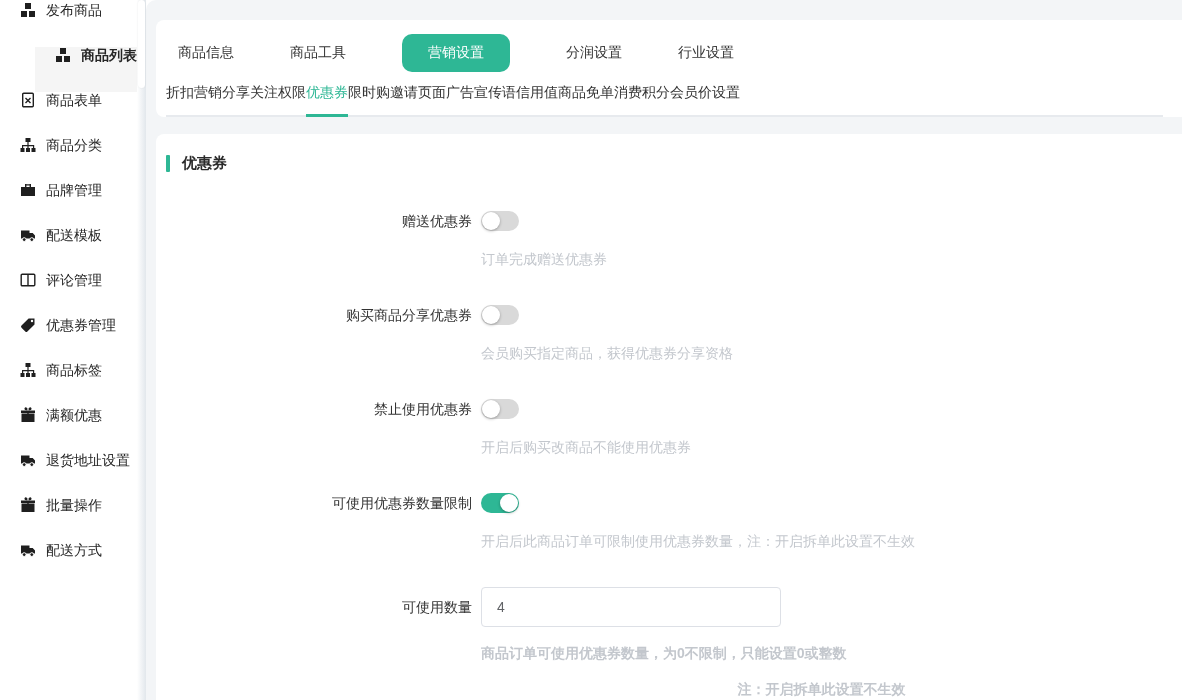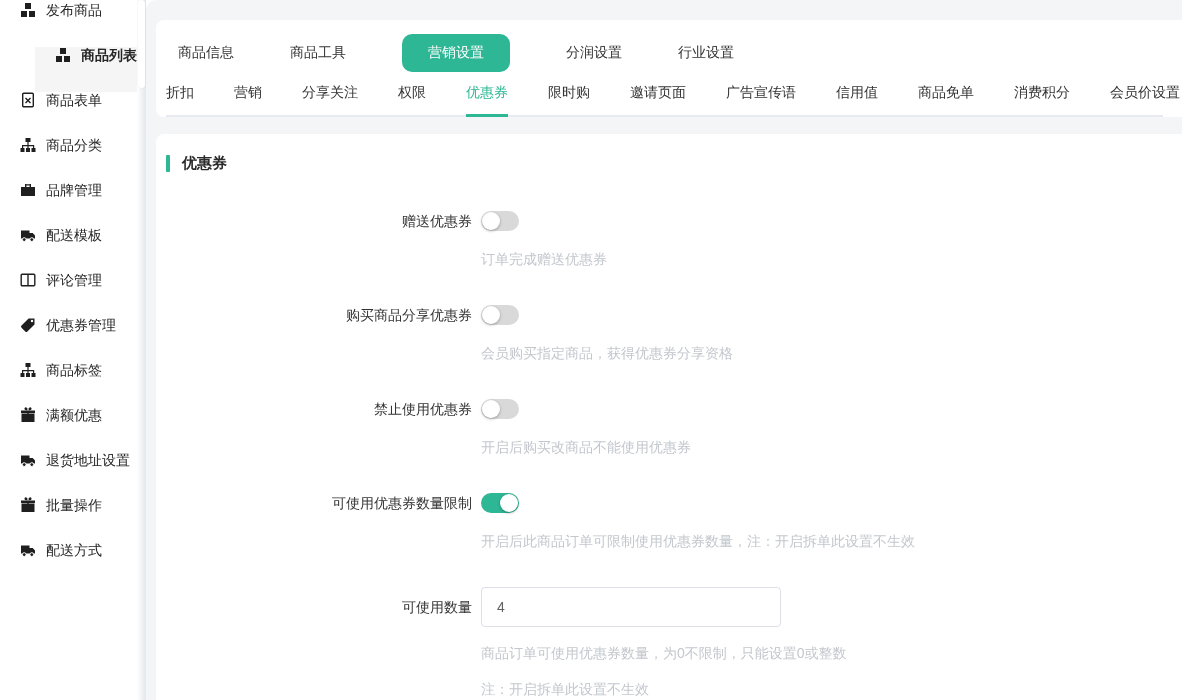"折扣" .secondary-tabs { gap: 40px -> none }
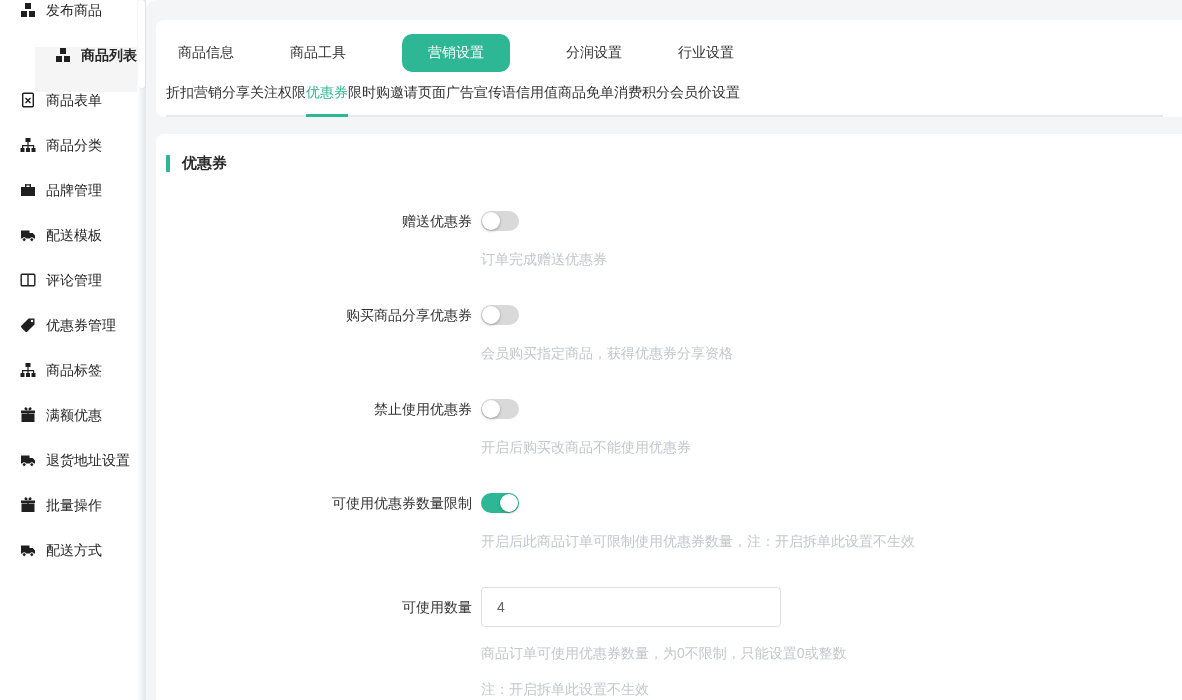"商品订单可使用优惠券数量，为0不限制，只能设置0或整数" .input-row .row-desc { font-weight: none -> bold }
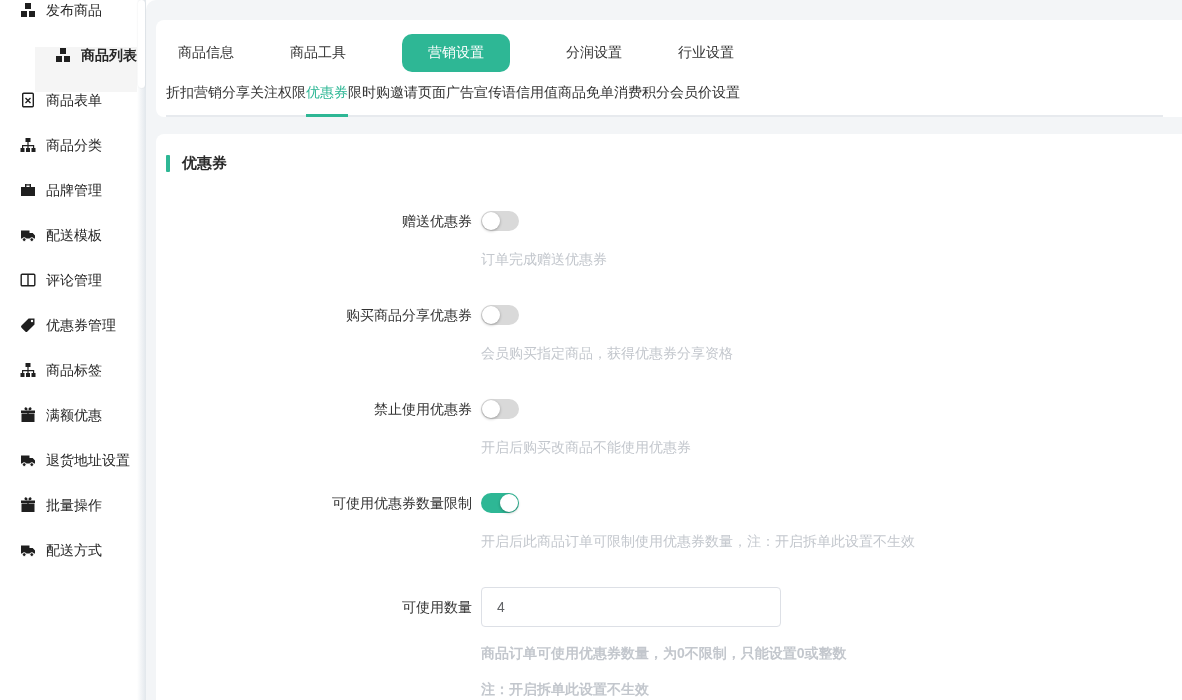"注：开启拆单此设置不生效" .row-desc.second { text-align: none -> center }
